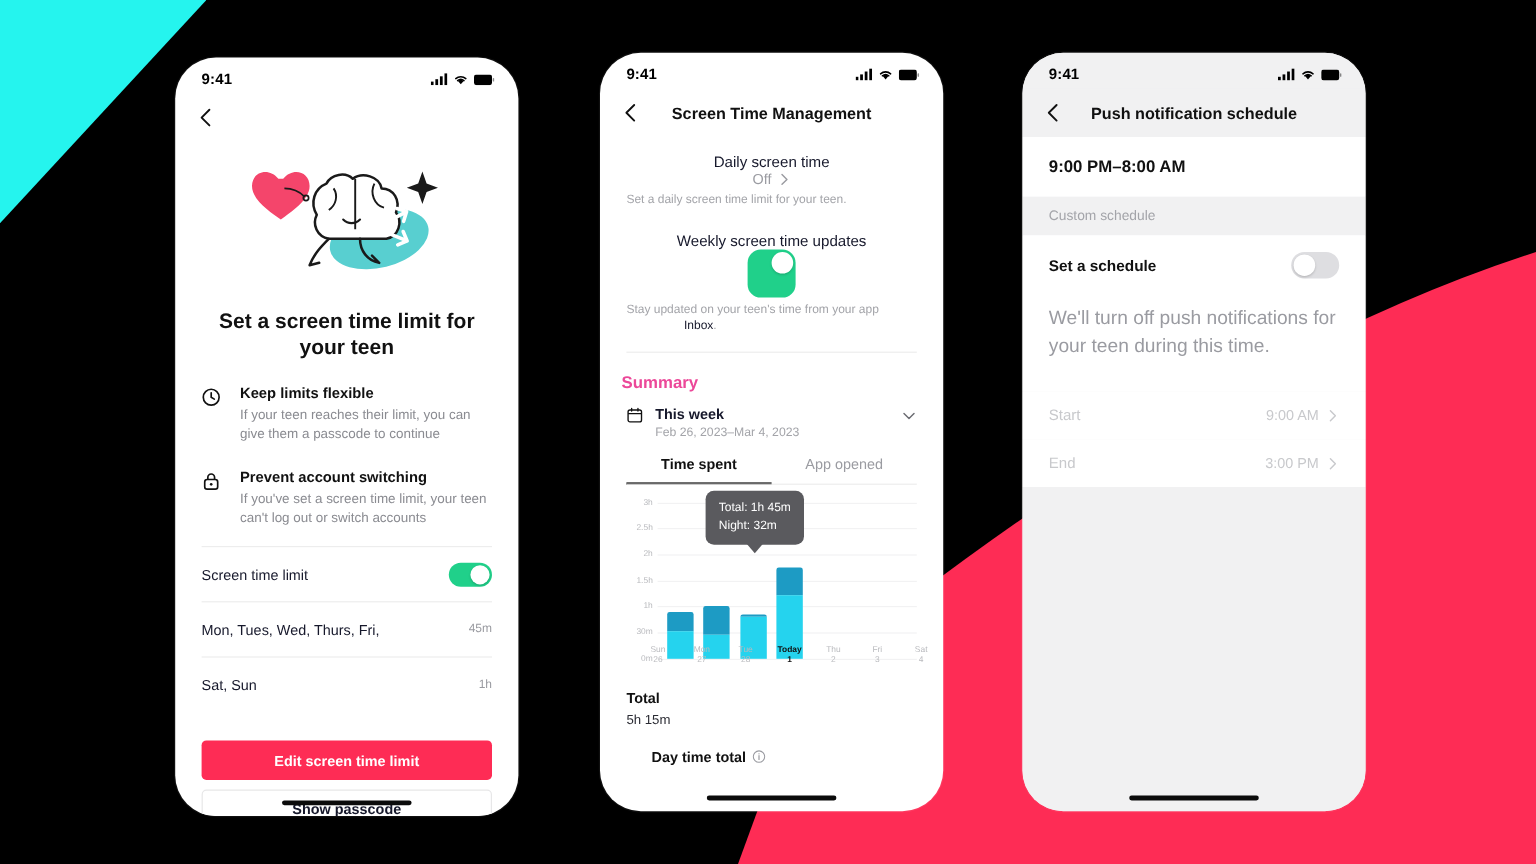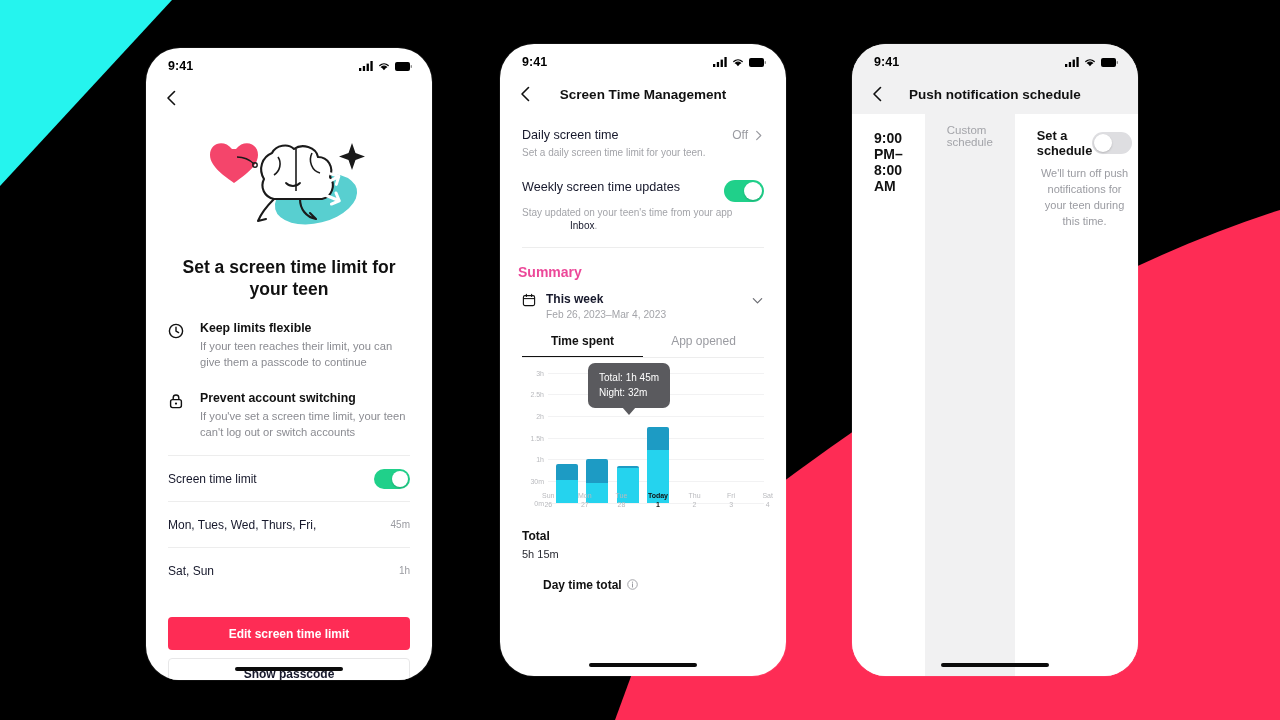"Daily screen time" .p2-row-top { align-items: flex-start -> center; flex-direction: none -> column }
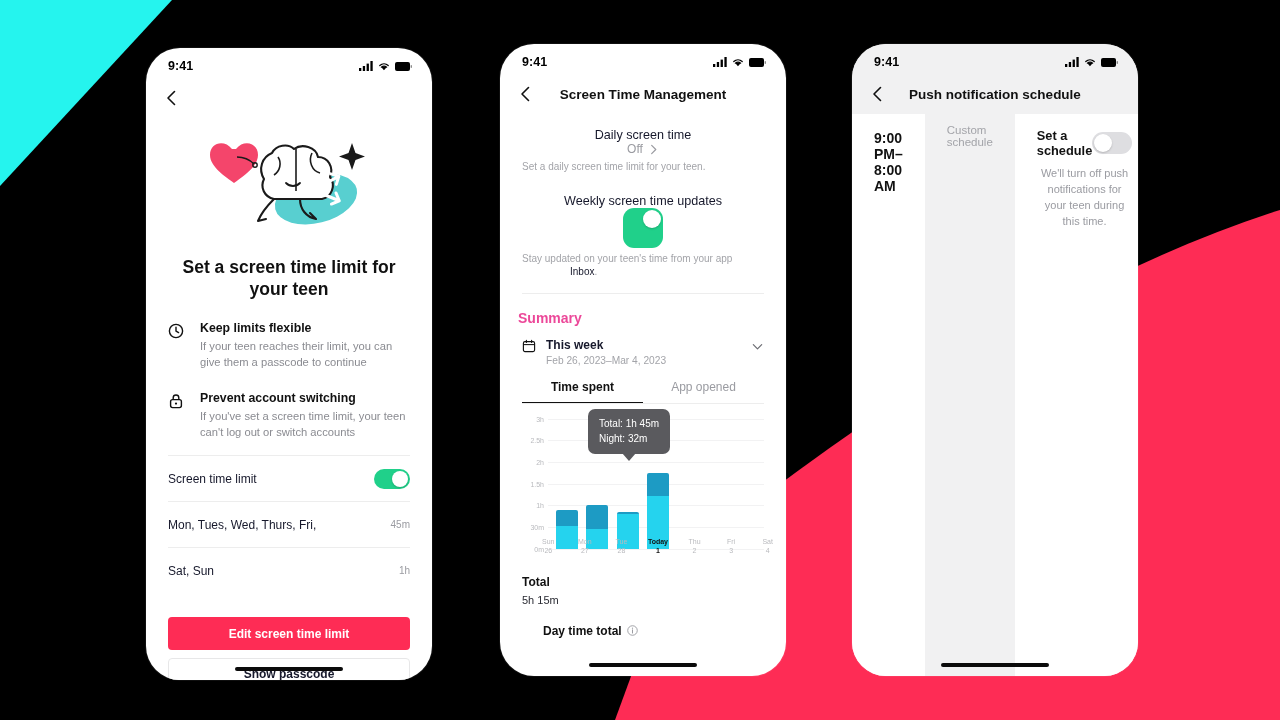"9:00 PM–8:00 AM" #phone3 .phone-body { flex-direction: row -> column }
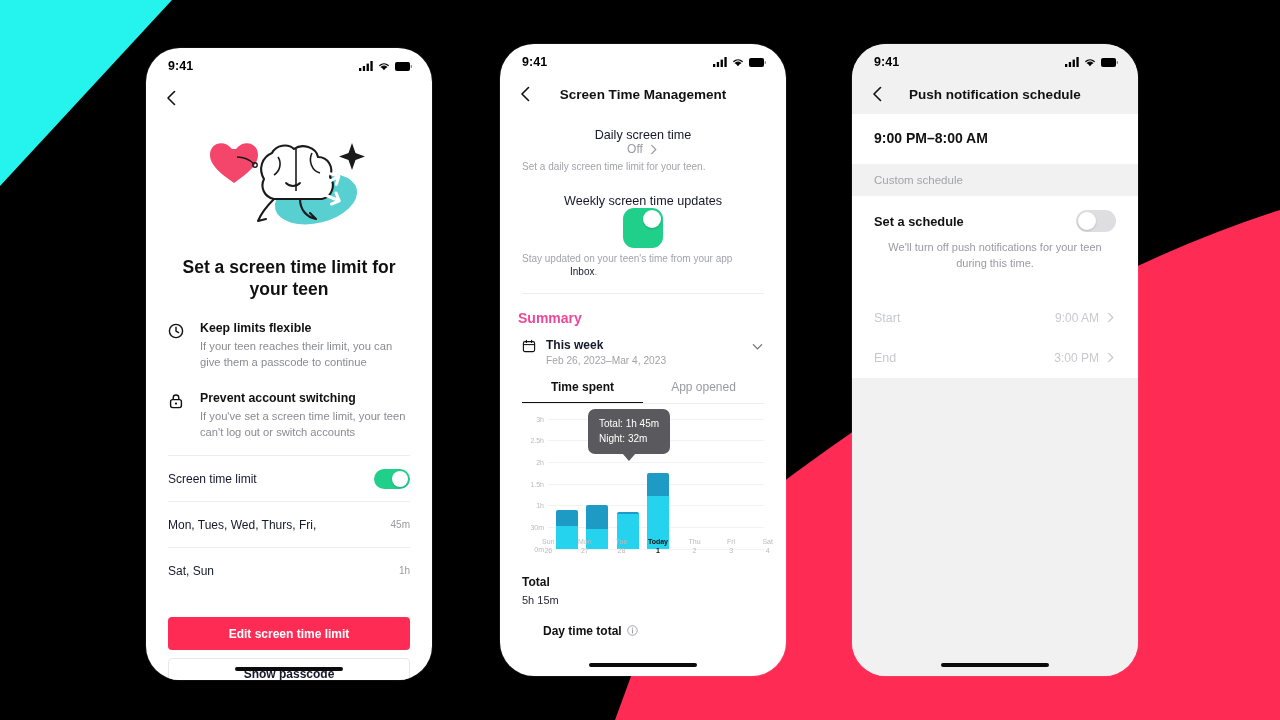"We'll turn off push notifications" .p3-sub { font-size: 11px -> 16px; margin-top: 8px -> 22px; text-align: center -> none }
